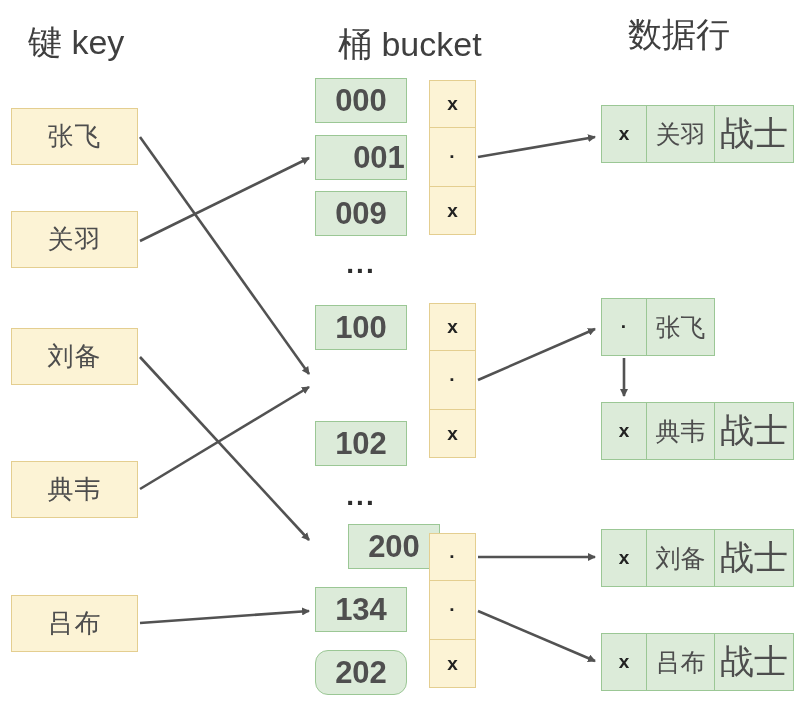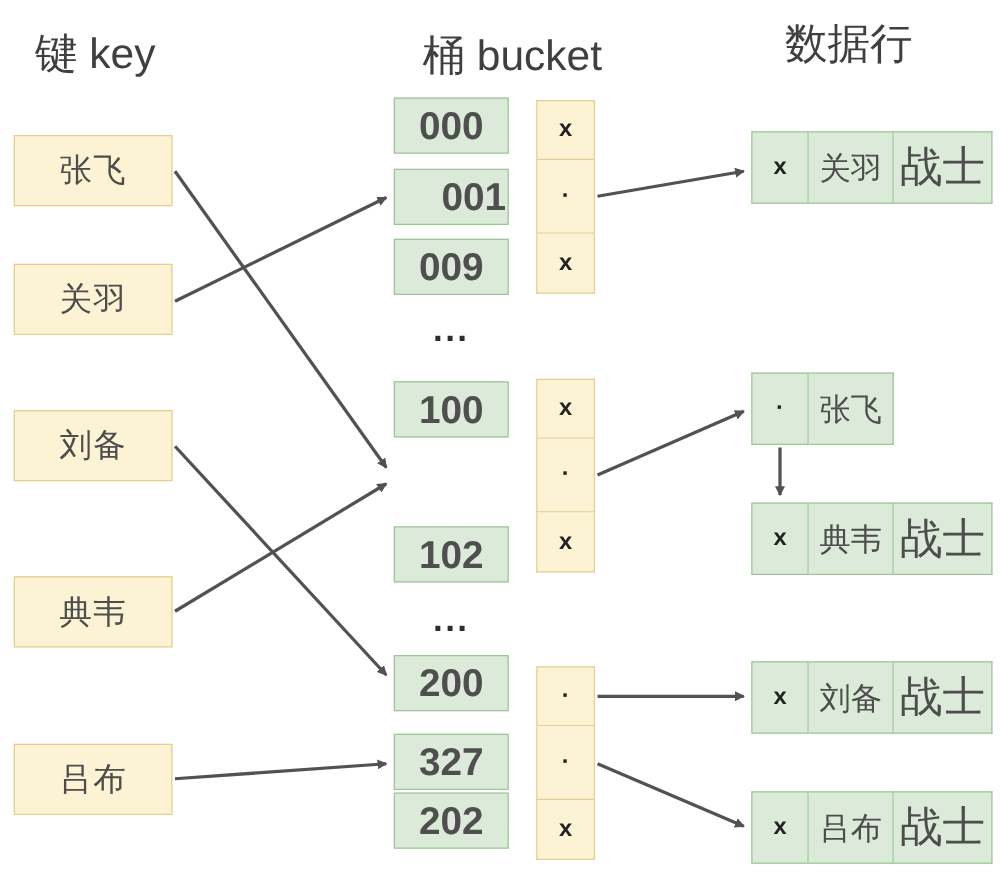"200" div.bucket-box { margin-left: none -> 33px }
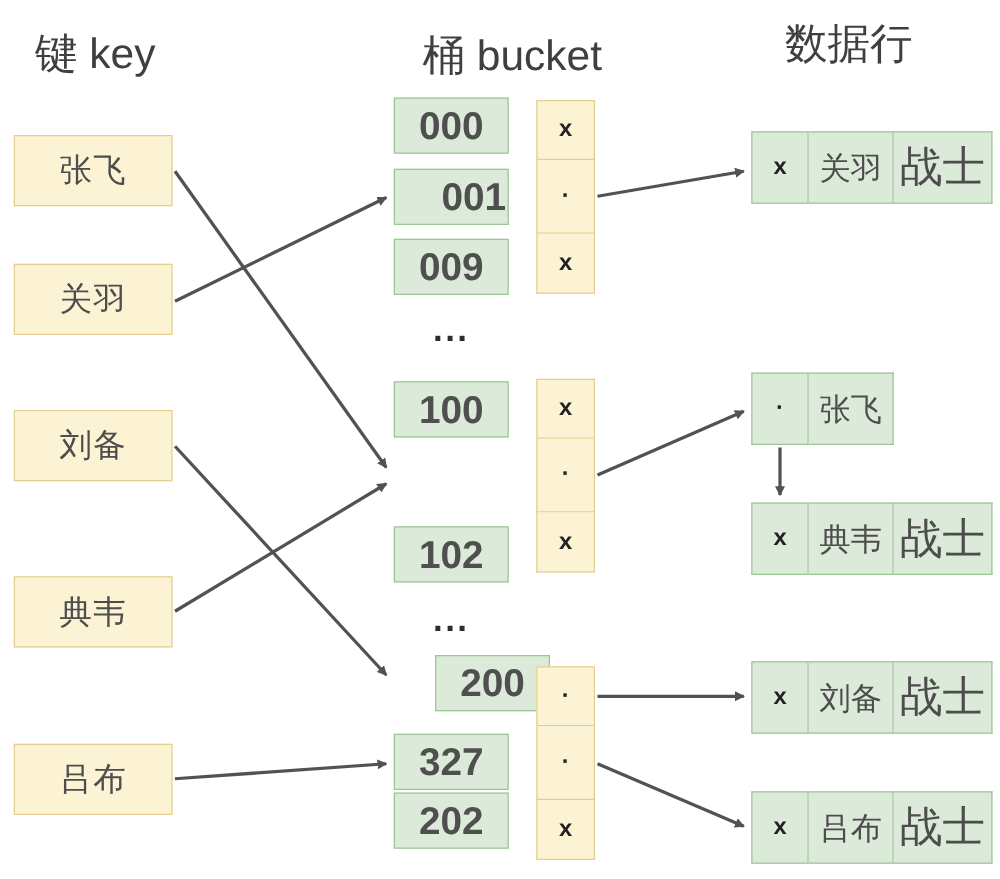"327" div.bucket-box { text: 327 -> 134 }
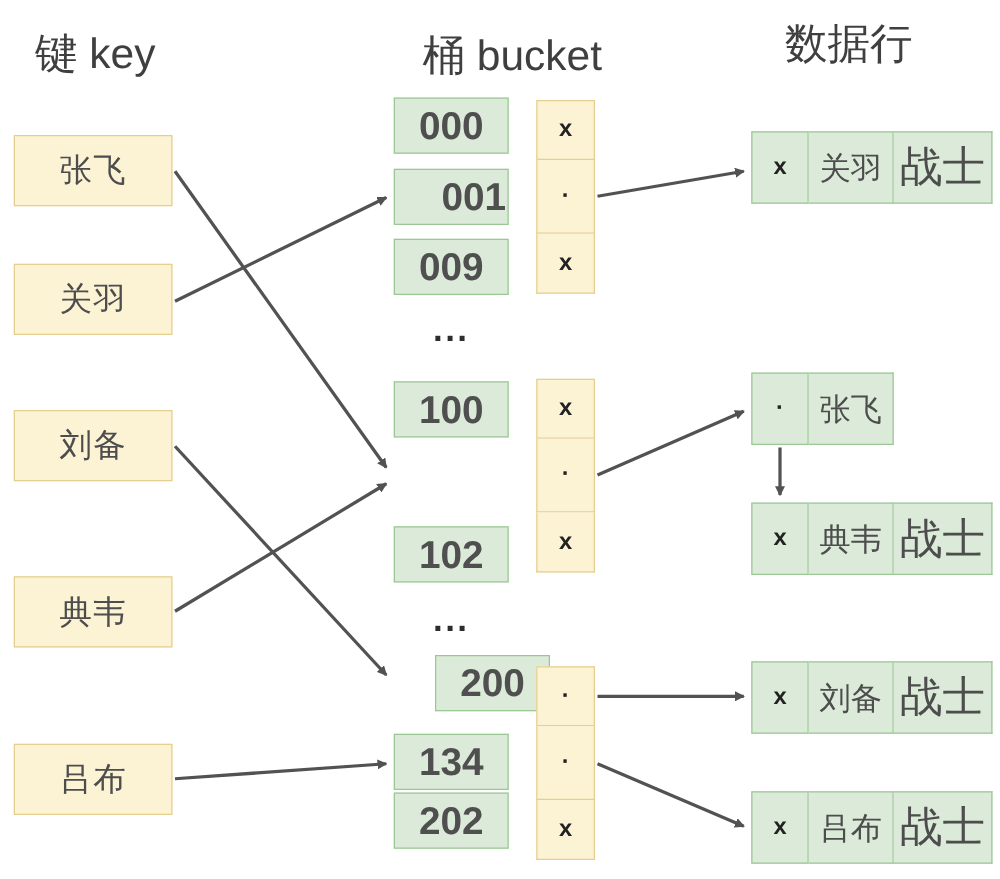"202" div.bucket-box { border-radius: none -> 13px; top: 634px -> 650px }
